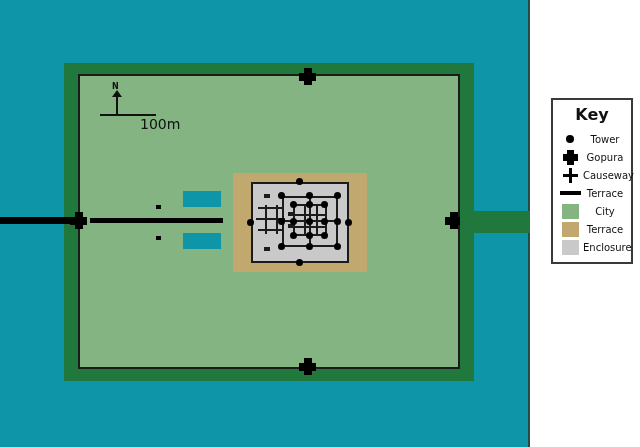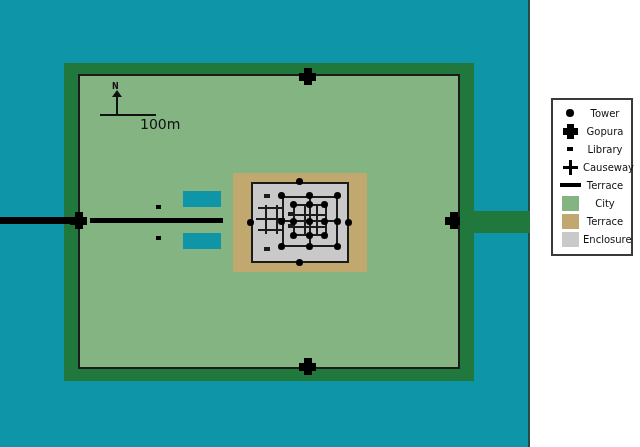"Key" div.legend-title { html: none -> <div>Key</div> }
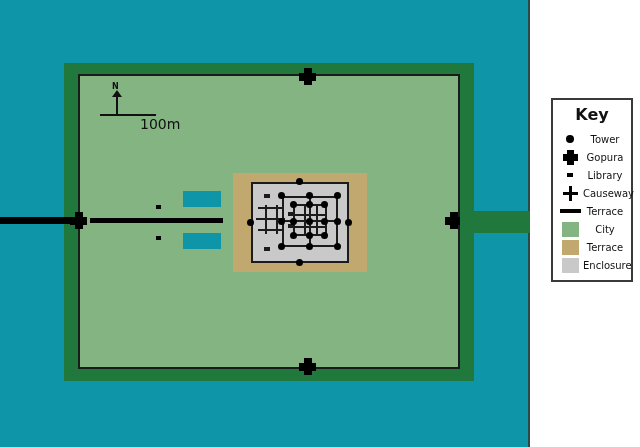"Library" div.legend-row { html: <div> <span> <span></span> </span> <span>Library</span> </div> -> none }
